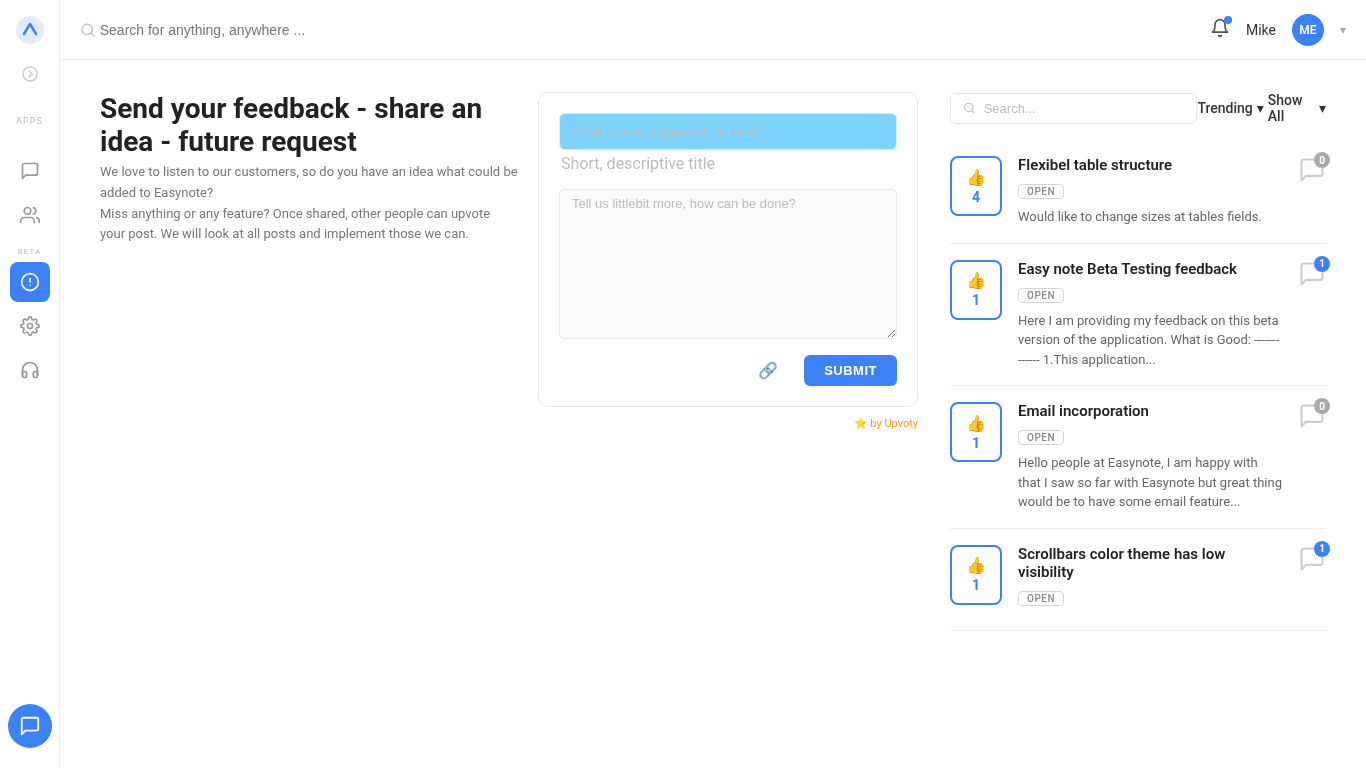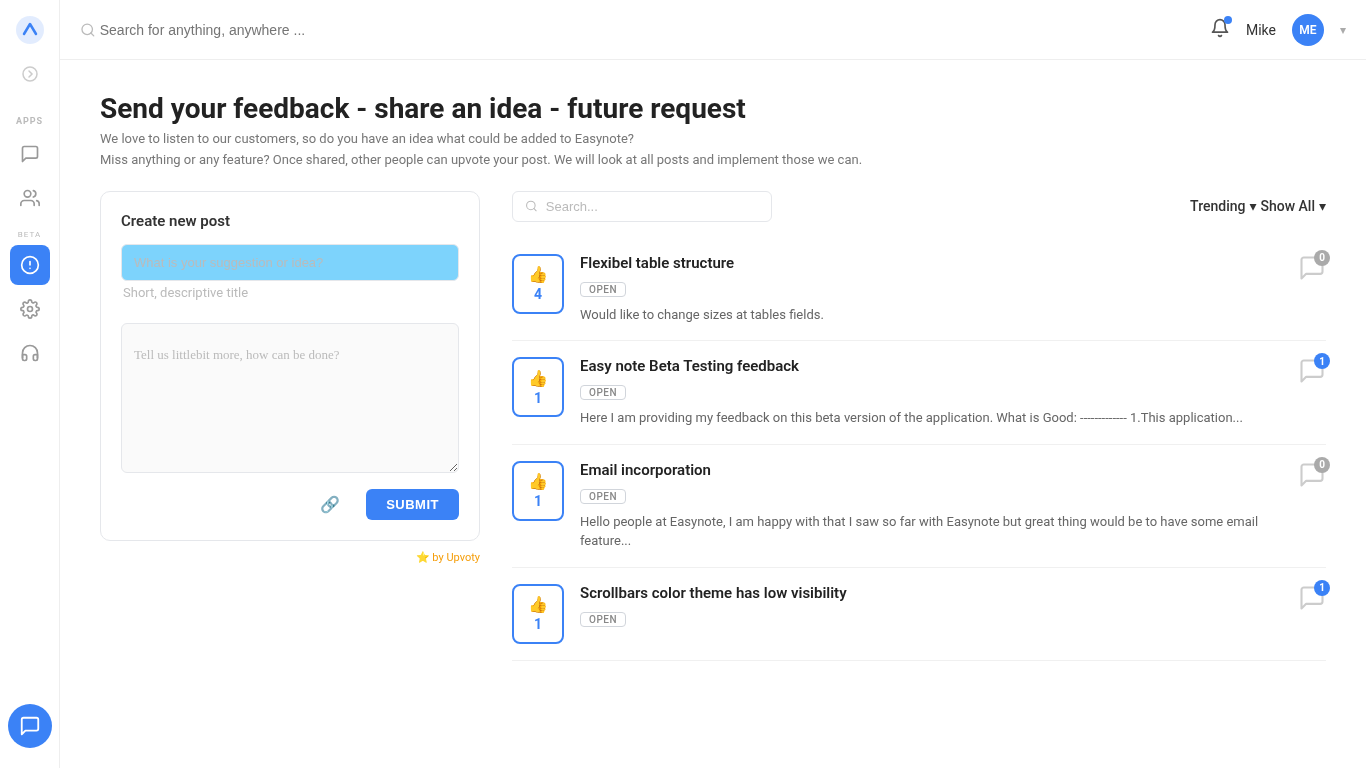"APPS" .sidebar-section-label { font-weight: bold -> none; margin-bottom: 4px -> 21px }
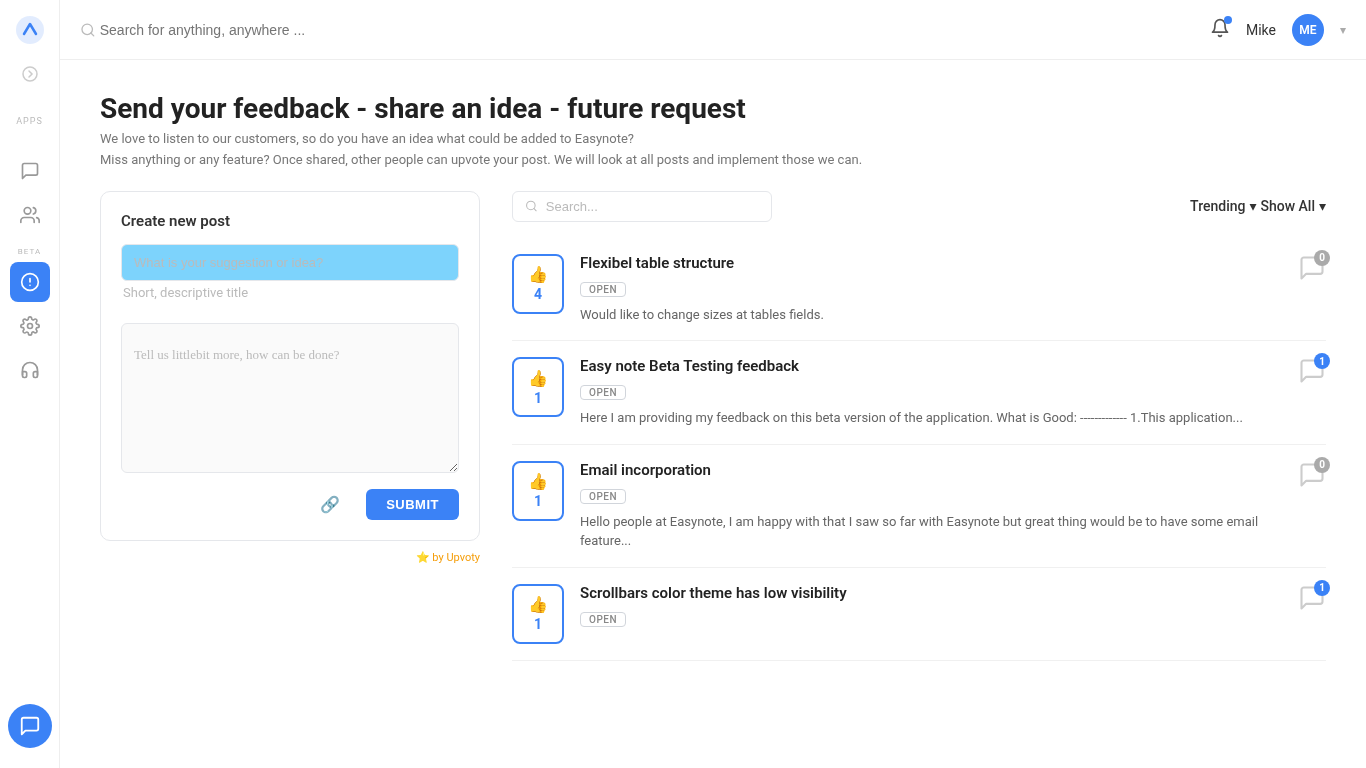"Send your feedback - share" .content { flex-direction: column -> row }
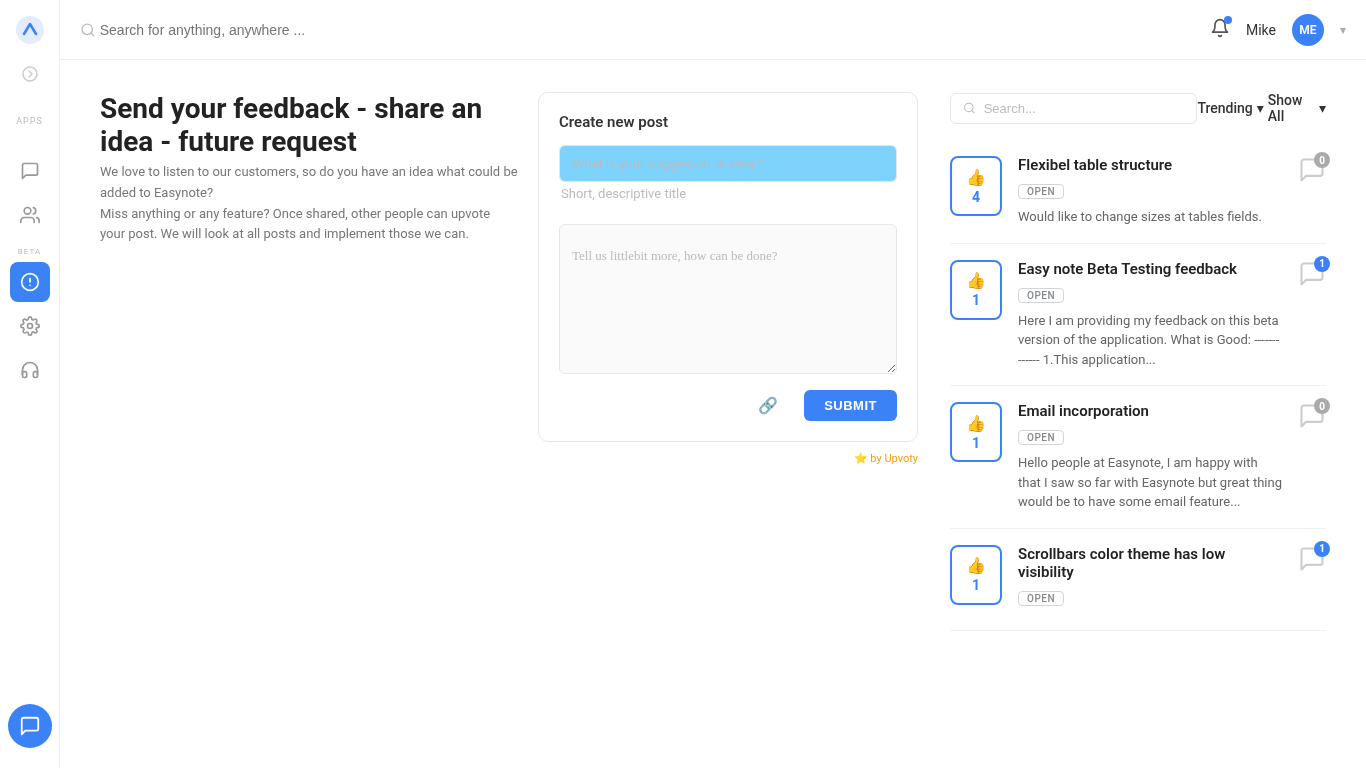"Create new post" div.create-post-title { html: <div>Create new post</div> -> none }
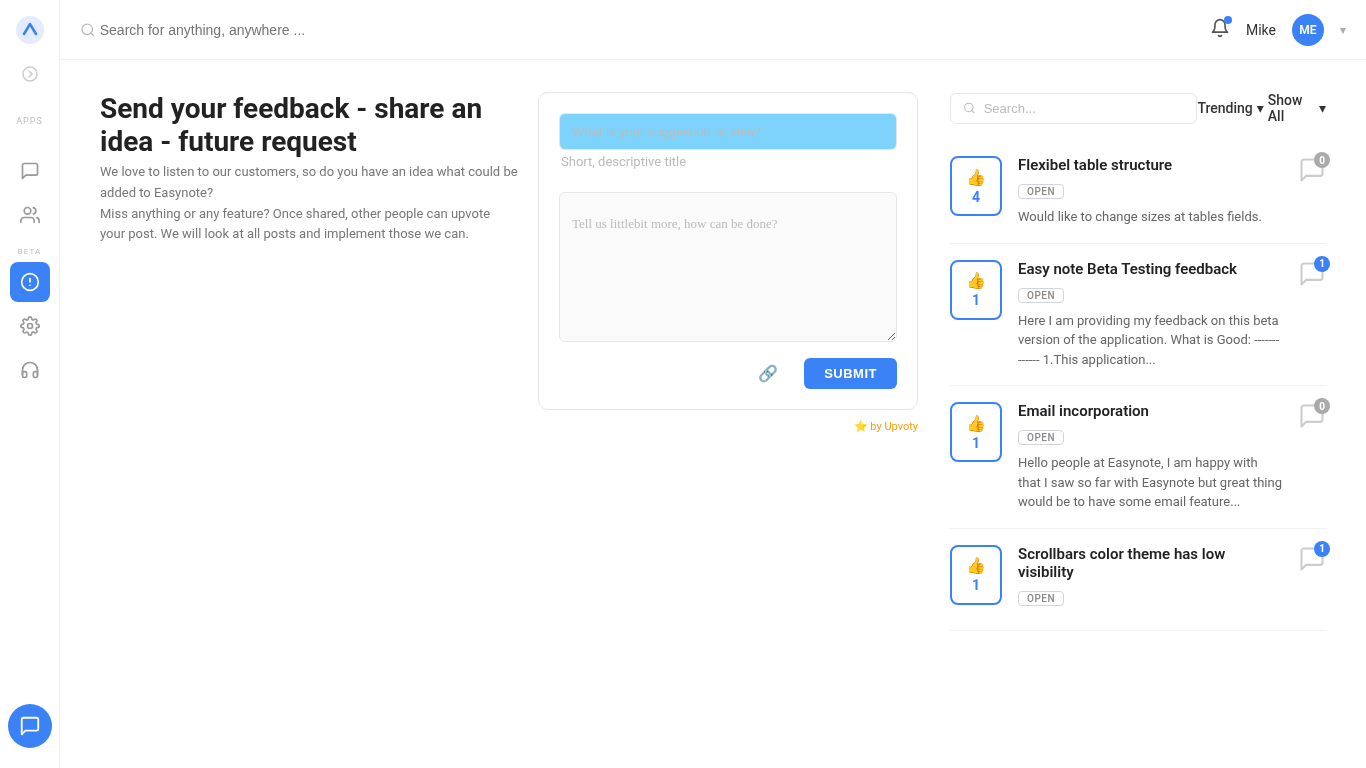"Short, descriptive title" .title-hint { font-size: 13px -> 16px; margin-bottom: 23px -> 16px }
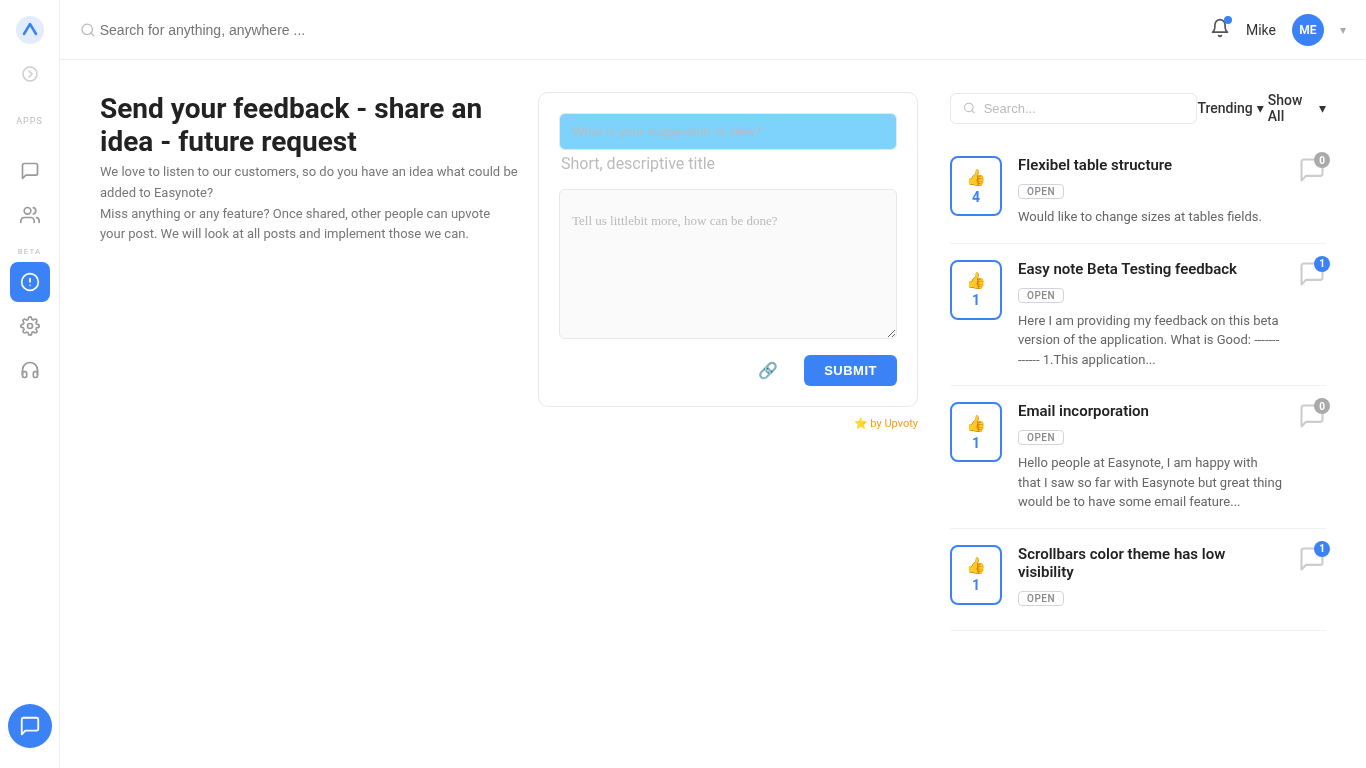"Tell us littlebit more, how" .textarea-field { font-family: Liberation Serif, serif -> Liberation Sans, sans-serif; padding: 23px 12px -> 6px 12px }
